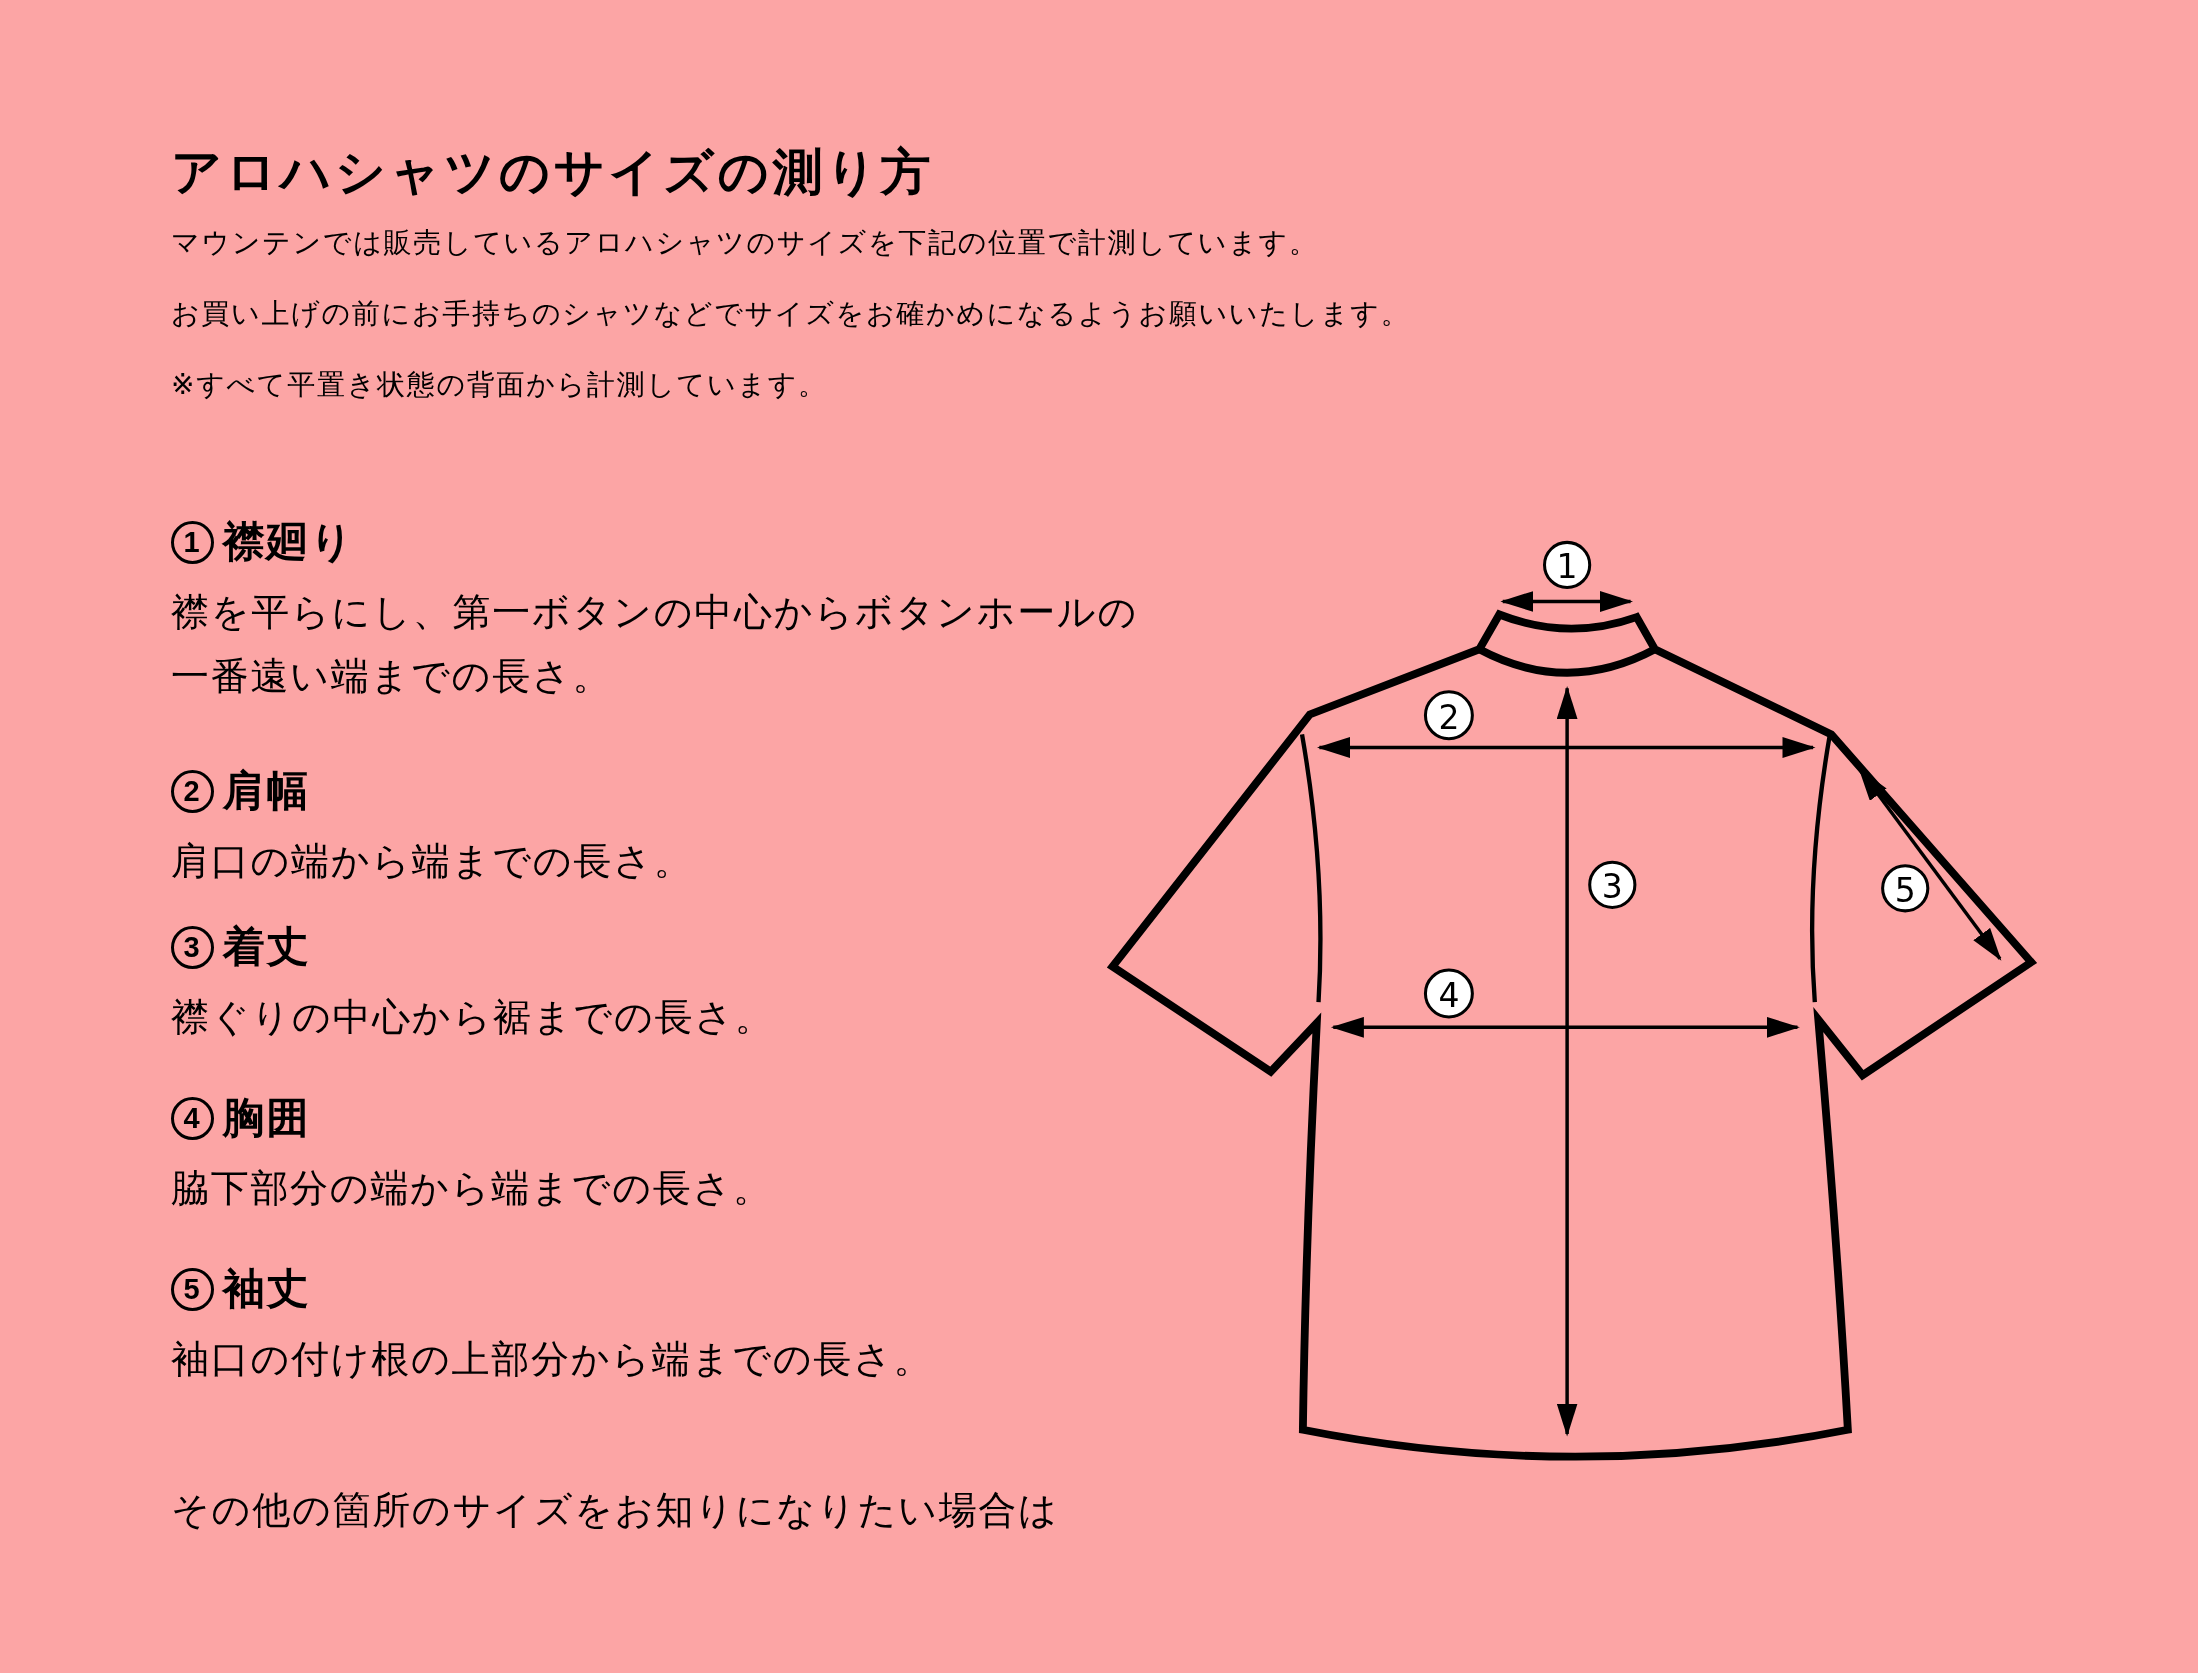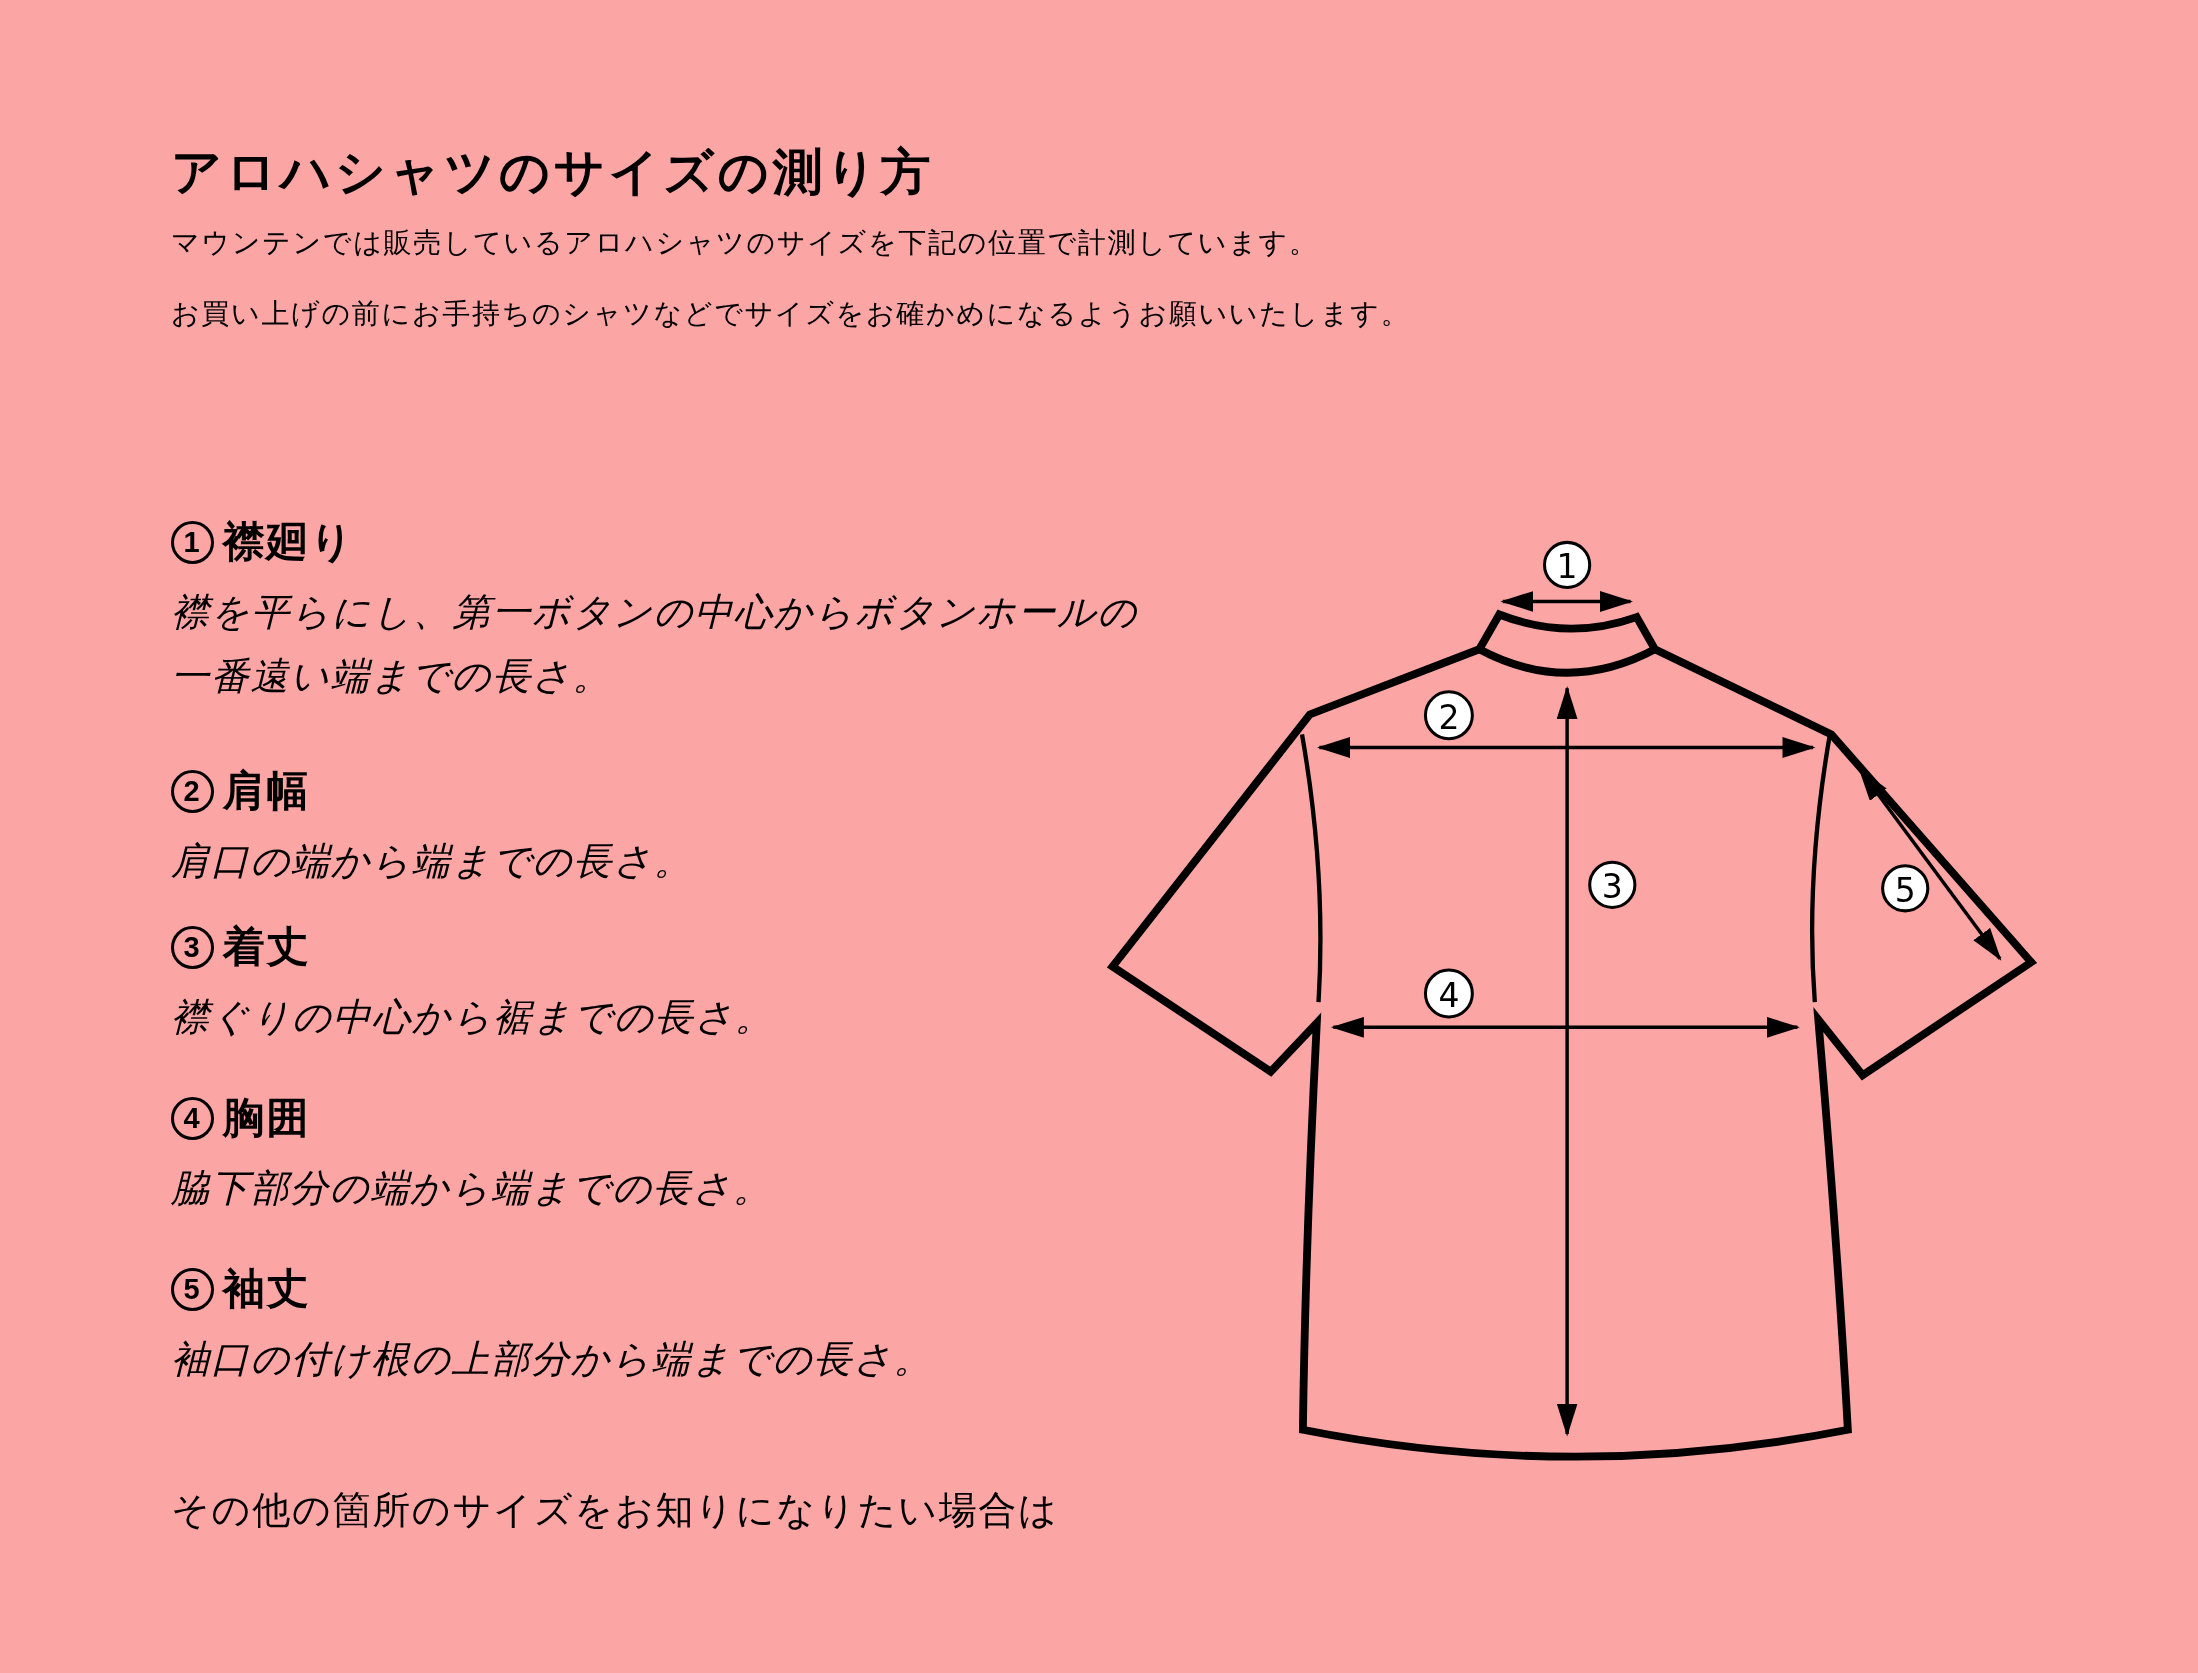"※すべて平置き状態の背面から計測しています。" div { html: none -> <div>※すべて平置き状態の背面から計測しています。</div> }
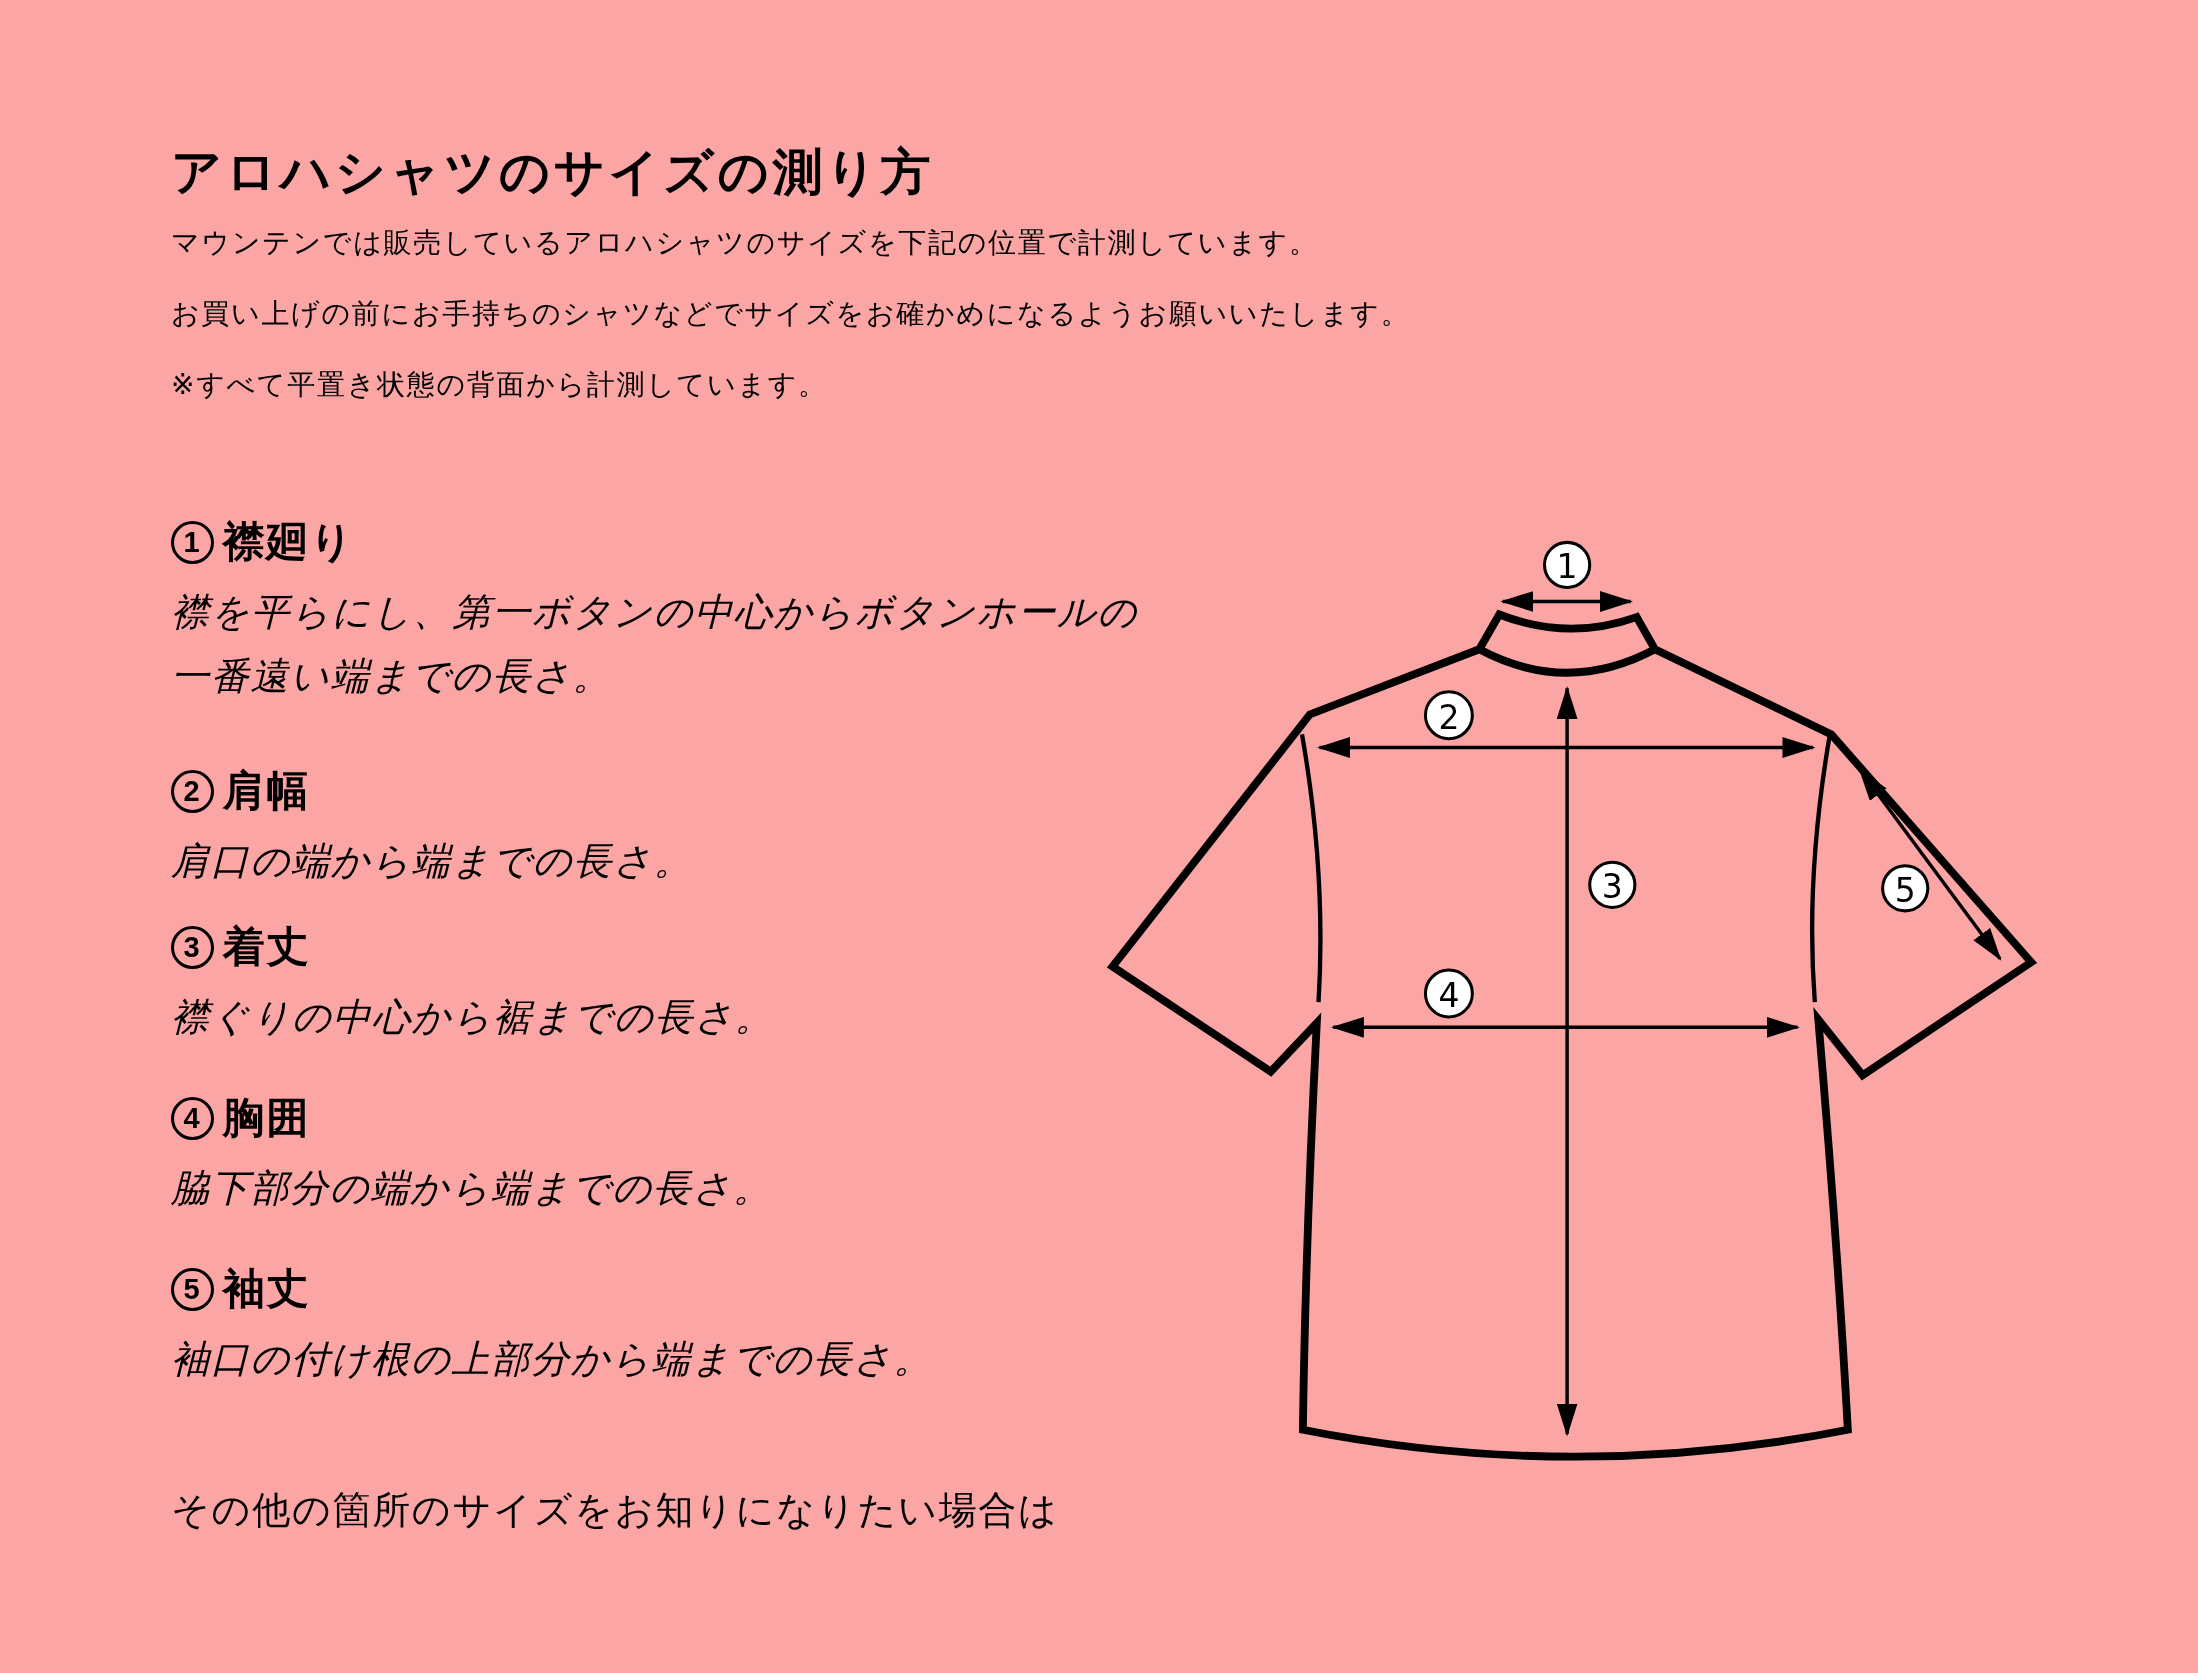"襟を平らにし、第一ボタンの中心からボタンホールの" .sec-body { font-style: italic -> none }
